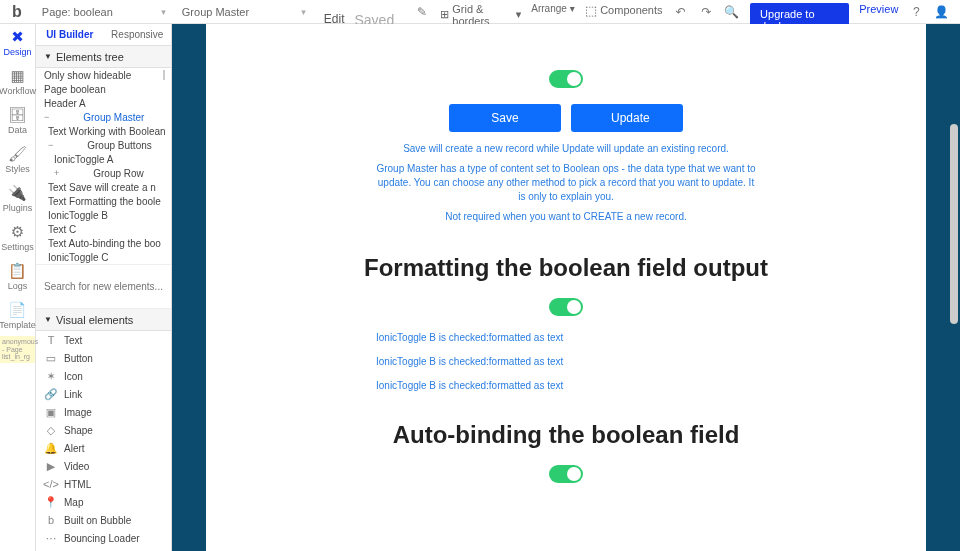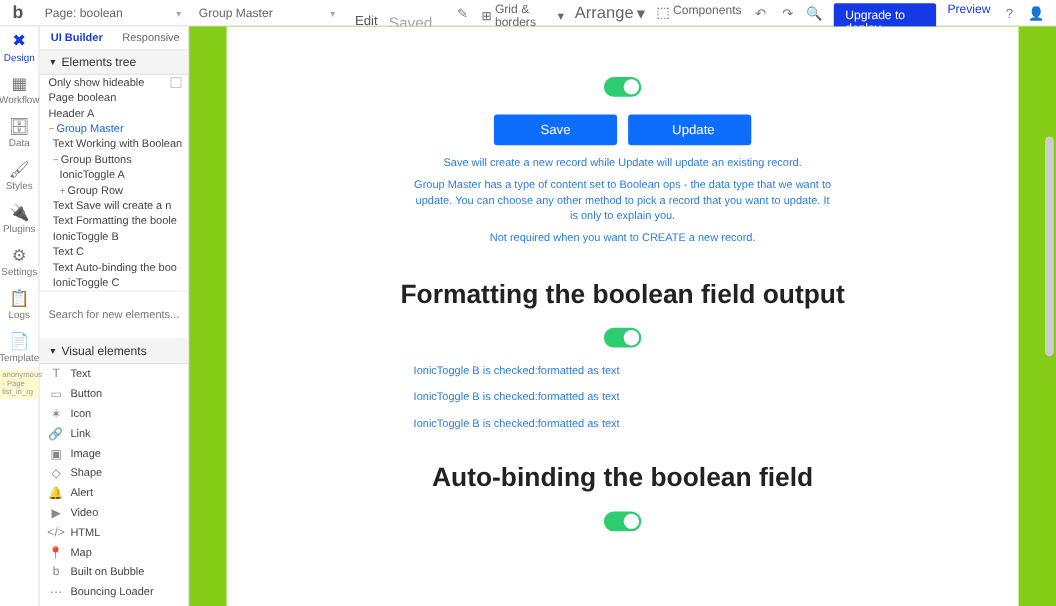"Arrange" span { font-size: 15px -> 10px }
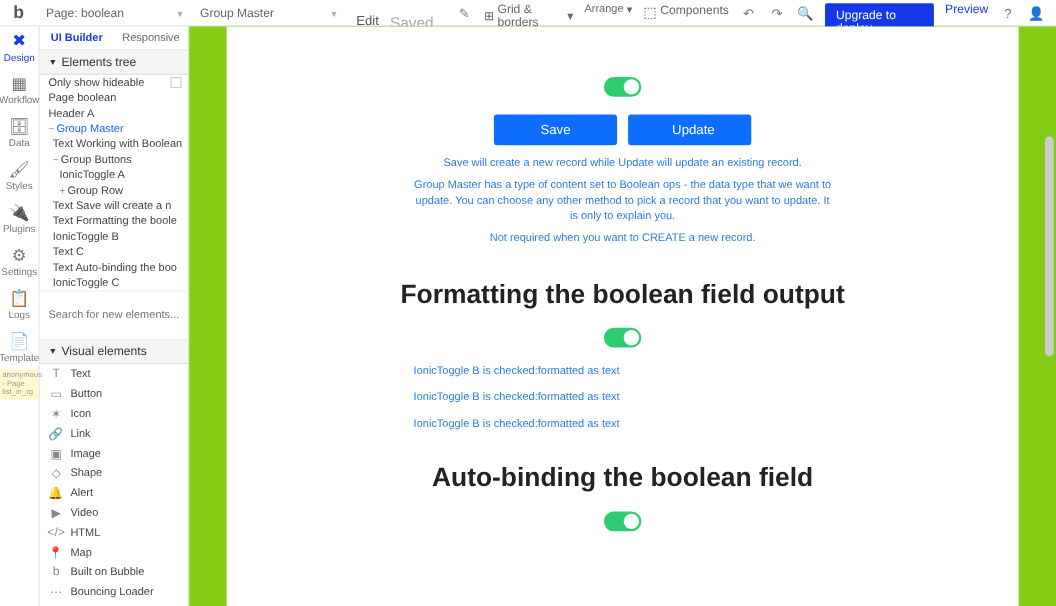"Only show hideable" .tree-row { gap: none -> 32px }
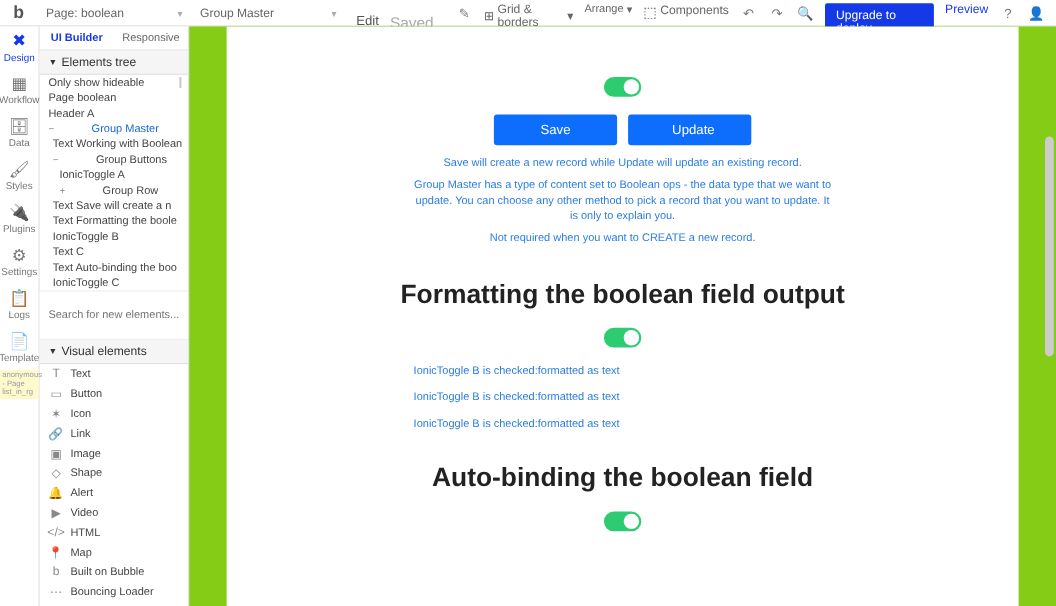"Save" .canvas { background: #84cc16 -> #0c4a6e }
